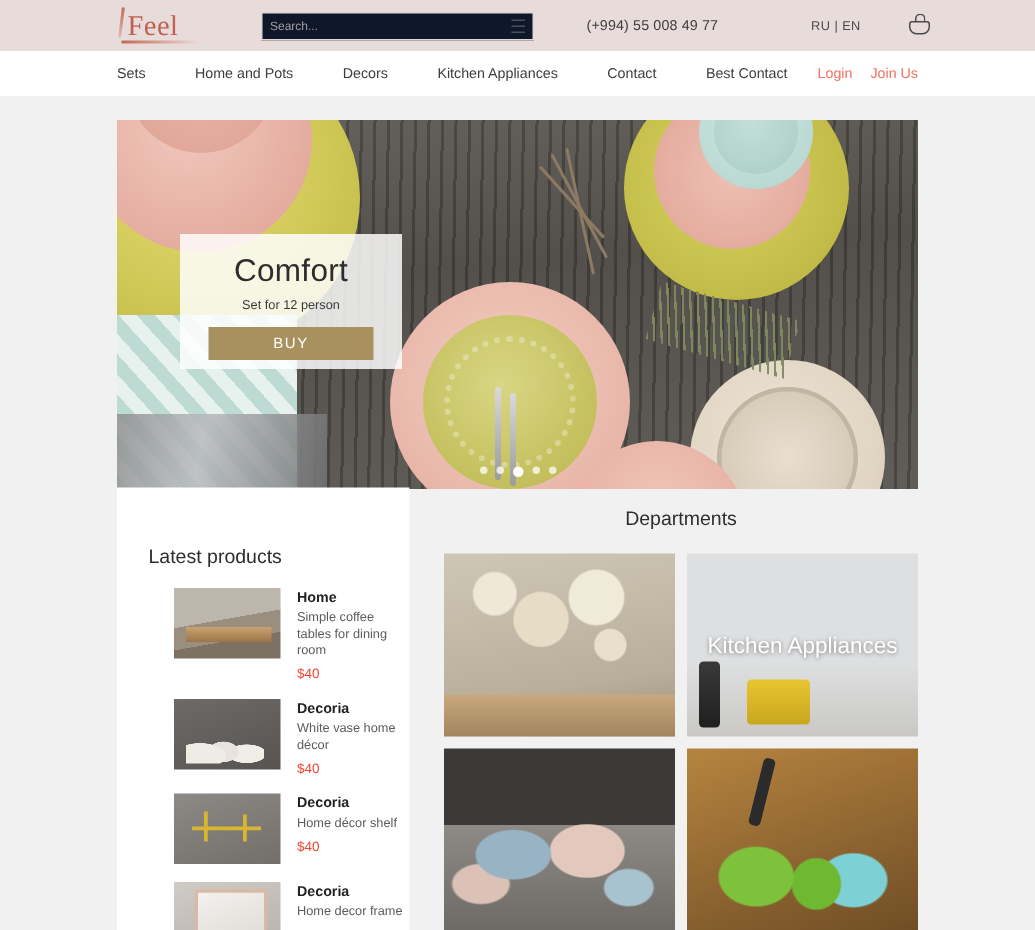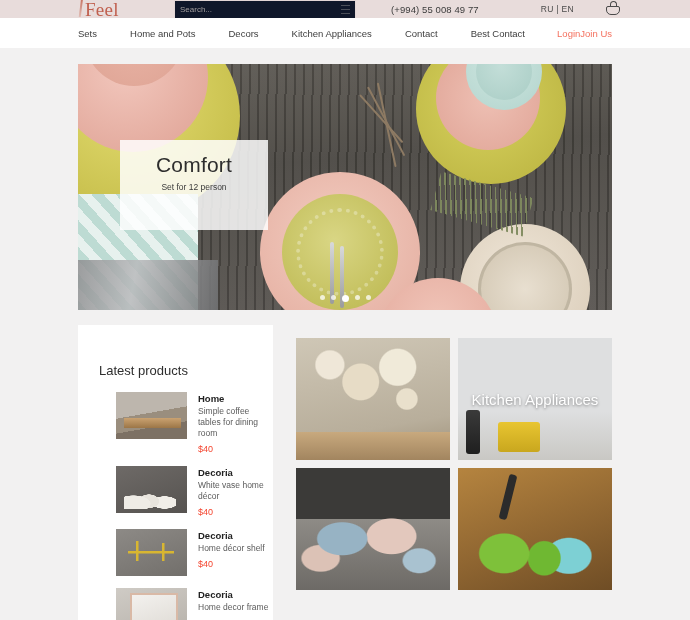"Feel" .topbar { height: 18px -> 34px }
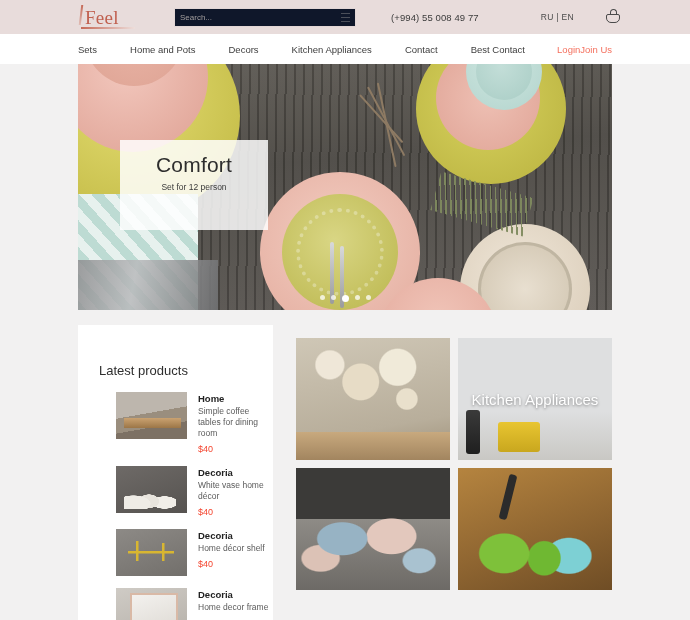"Login" .nav-right { gap: 0 -> 12px }
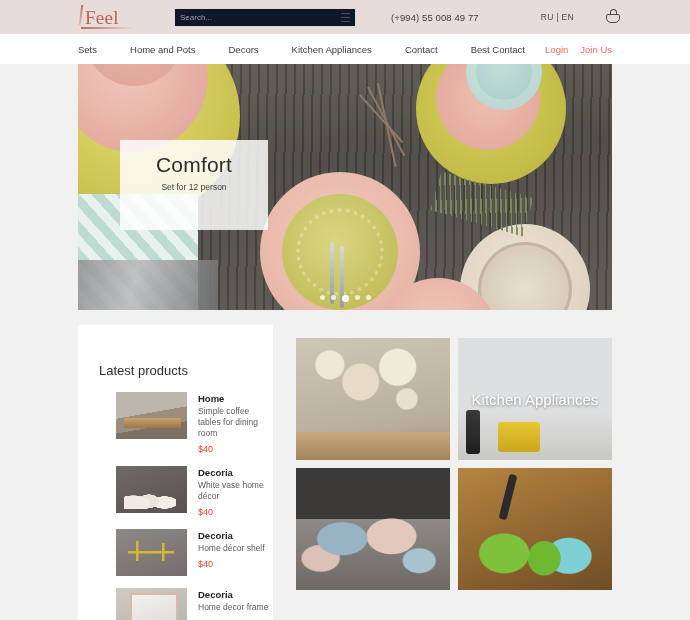"Comfort" .hero { top: 64px -> 80px }
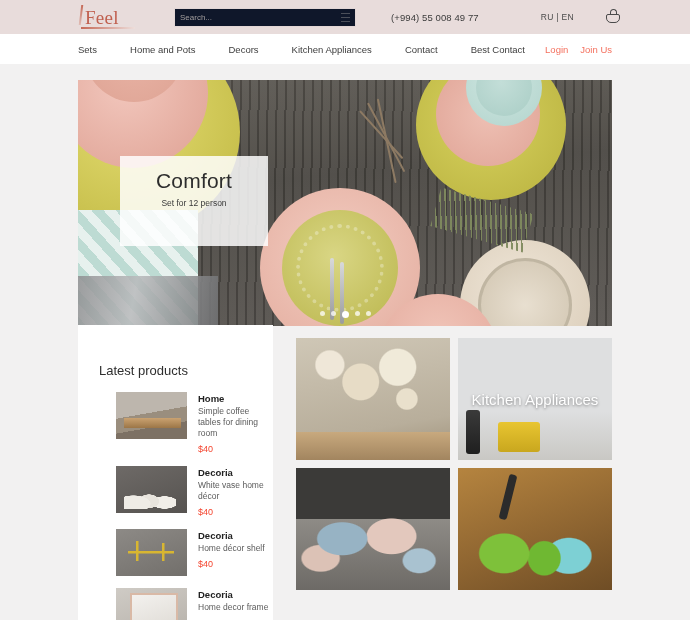"BUY" button.hero-buy { html: none -> <button>BUY</button> }
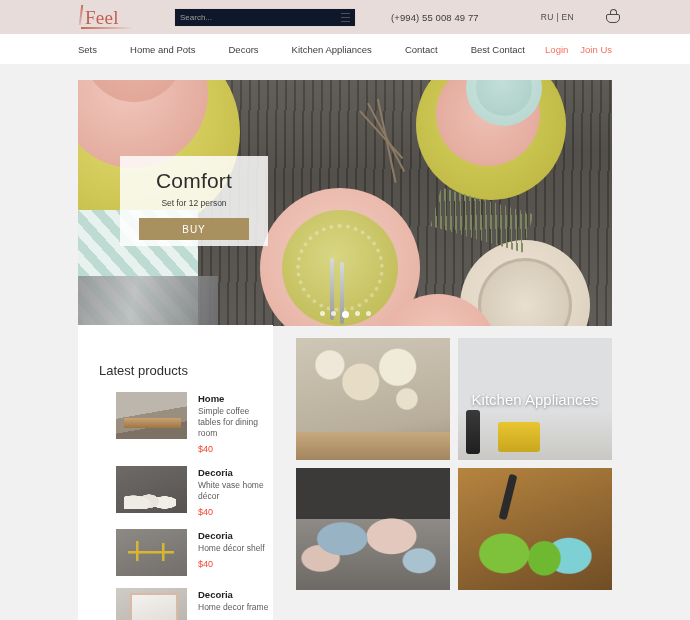"Departments" div.dep-title { html: none -> <div>Departments</div> }
